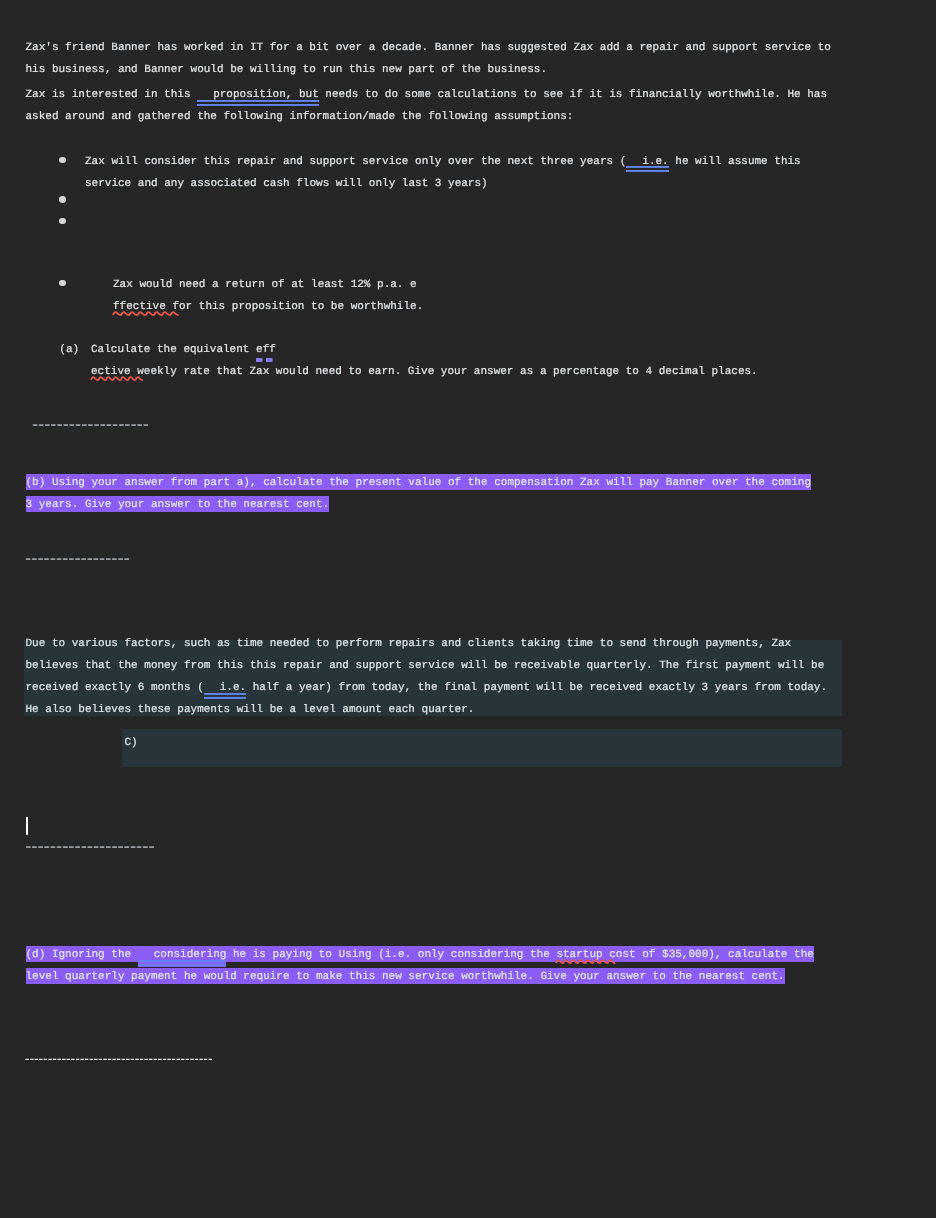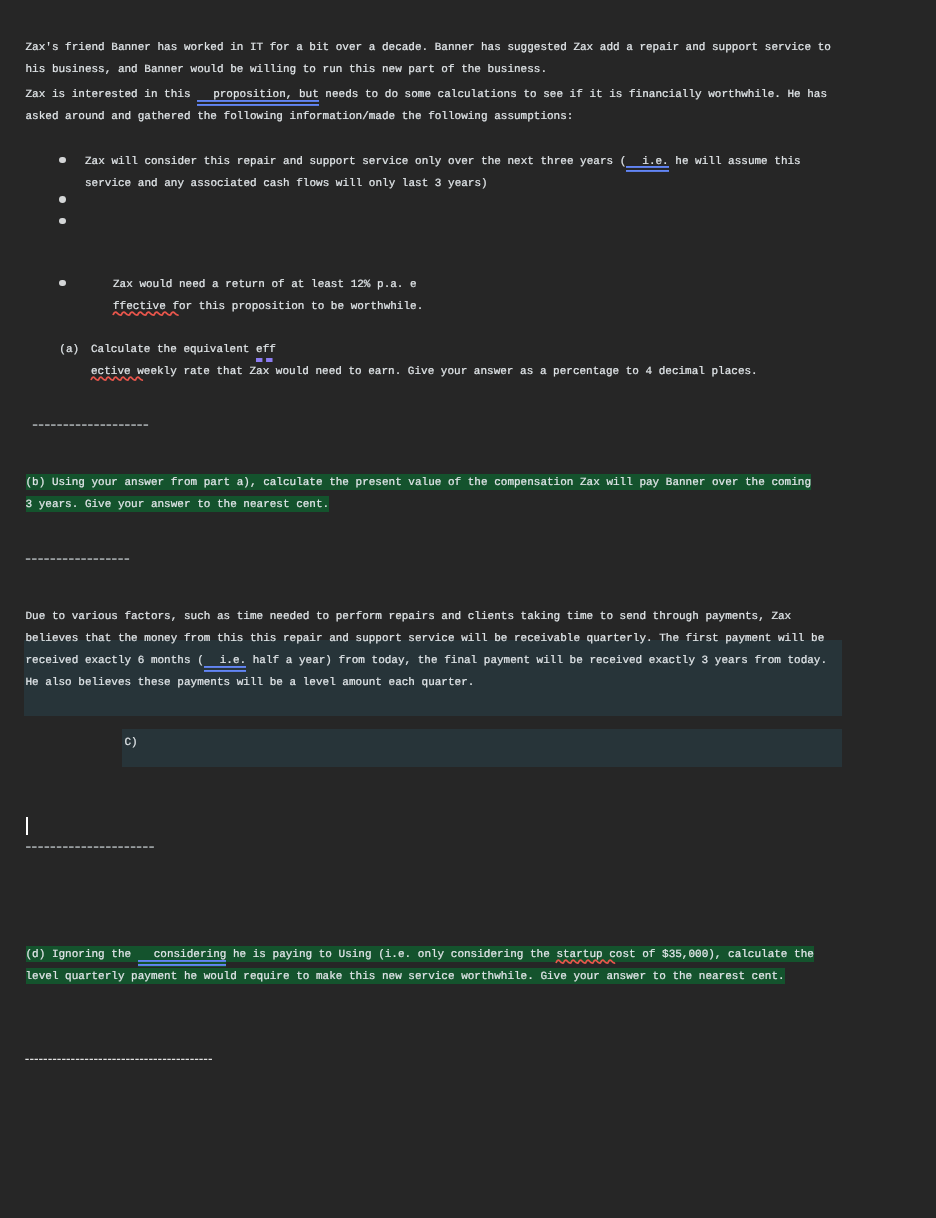"(b) Using your answer from" .selhl { background: #14532d -> #8b5cf6 }
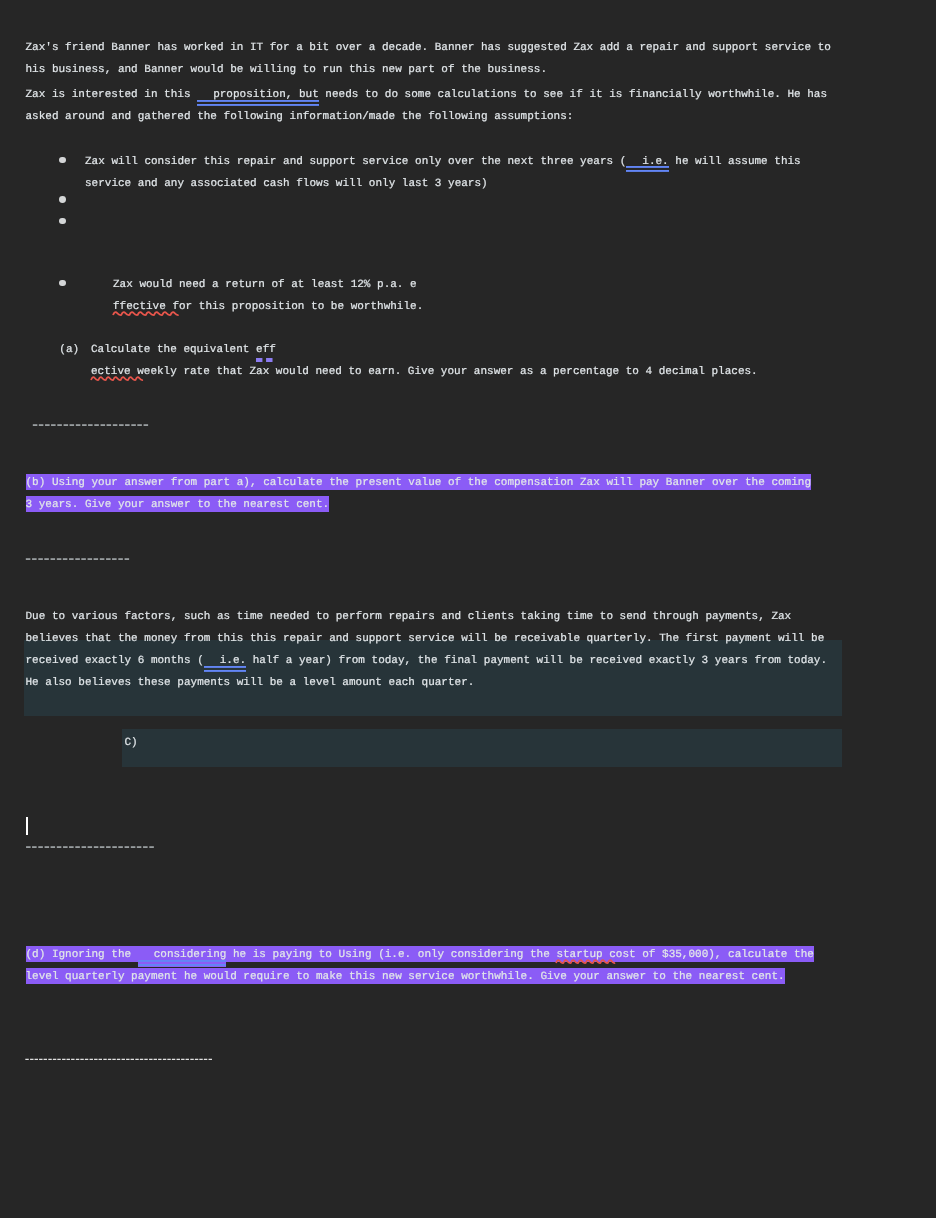"Due to various factors, such" div.blk { top: 606px -> 633px }
